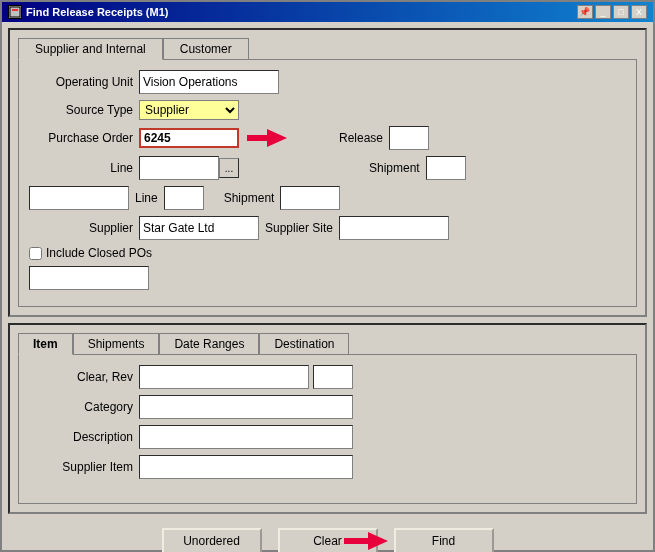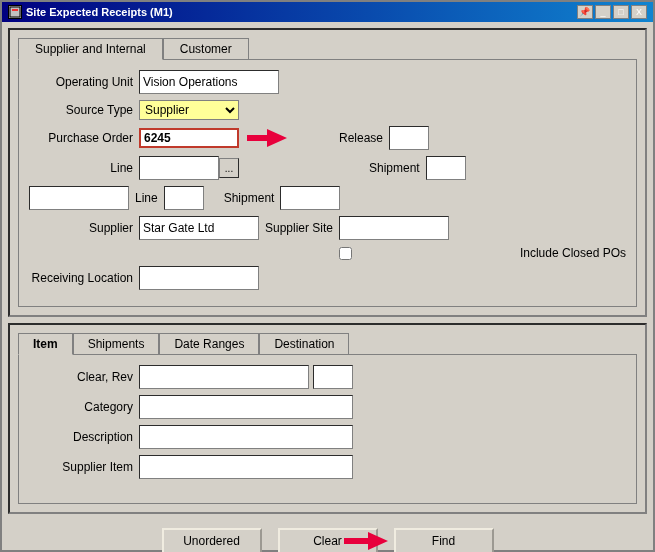"Site Expected Receipts (M1)" span.title-bar-title { text: Site Expected -> Find Release }
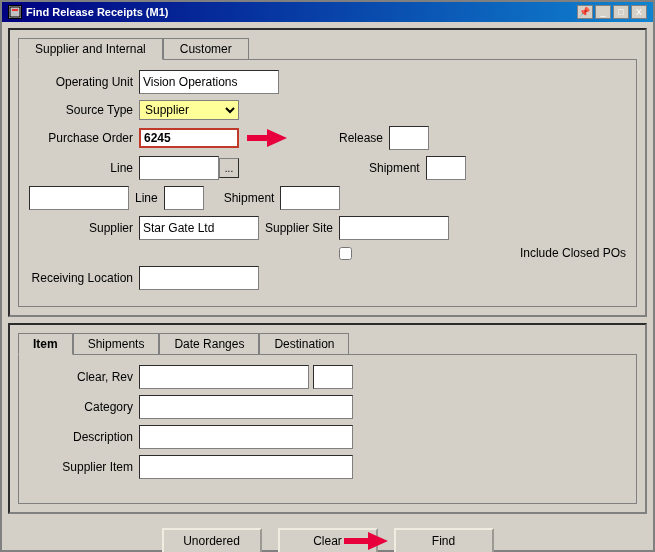"Include Closed POs" div.form-row { justify-content: space-between -> none; margin-left: 310px -> none }
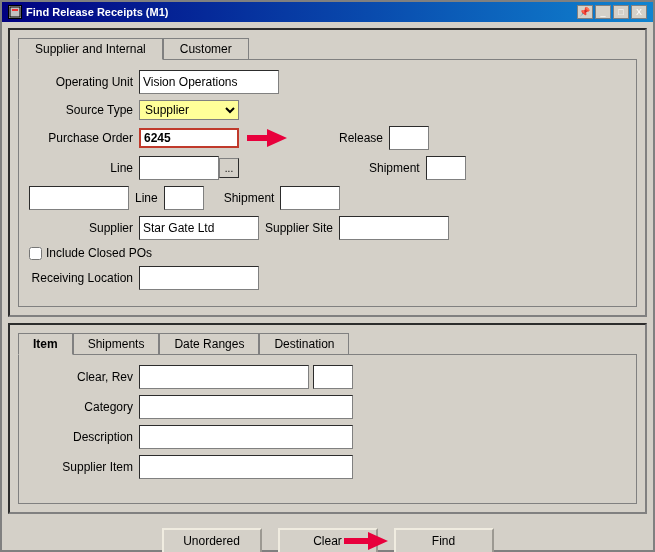"Receiving Location" span.form-label { html: <span>Receiving Location</span> -> none }
